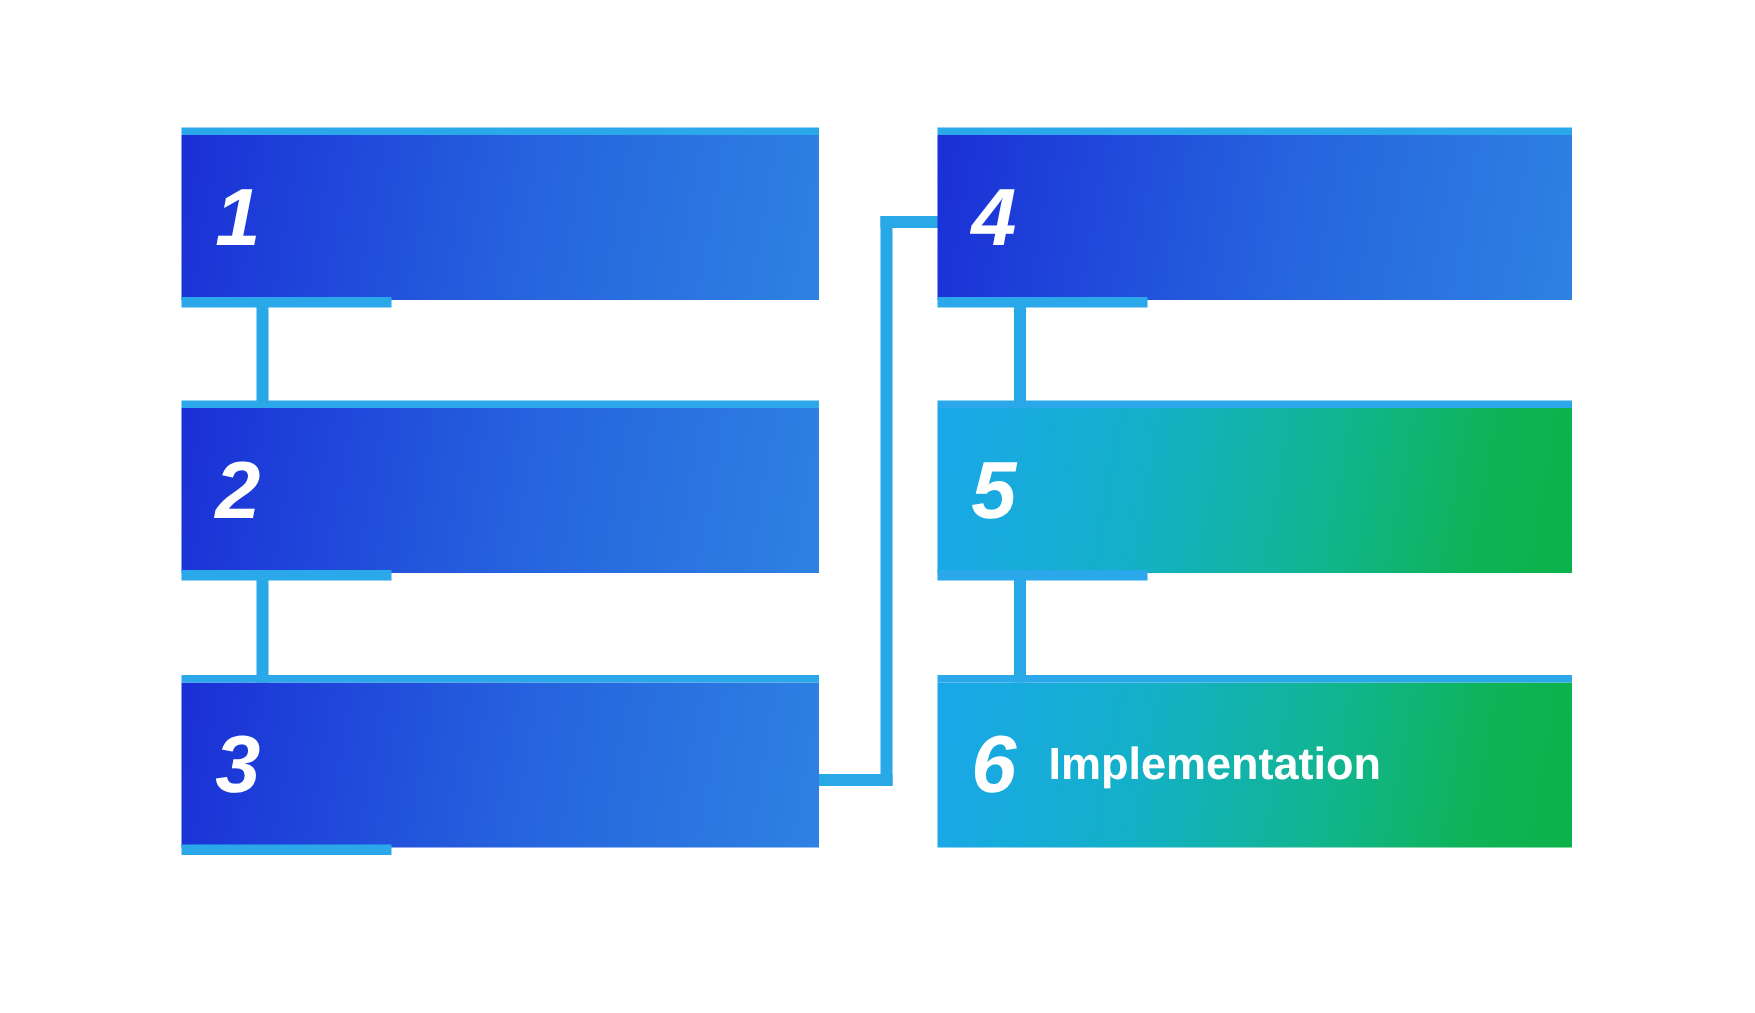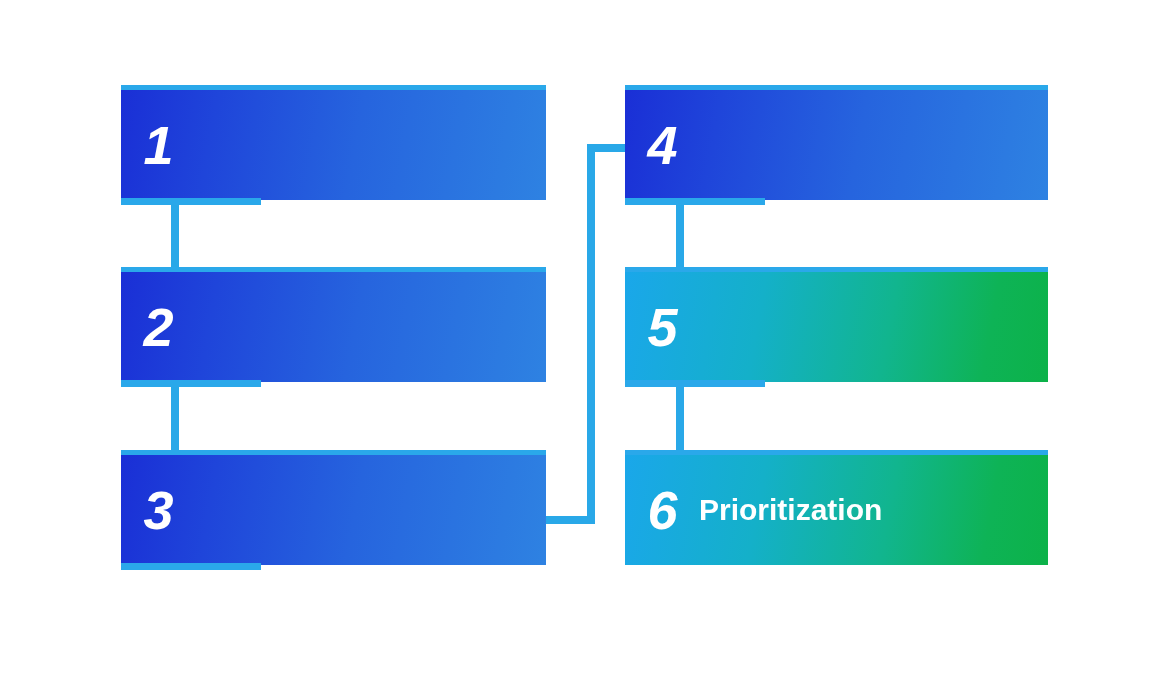"Prioritization" span.step-label { text: Prioritization -> Implementation }
